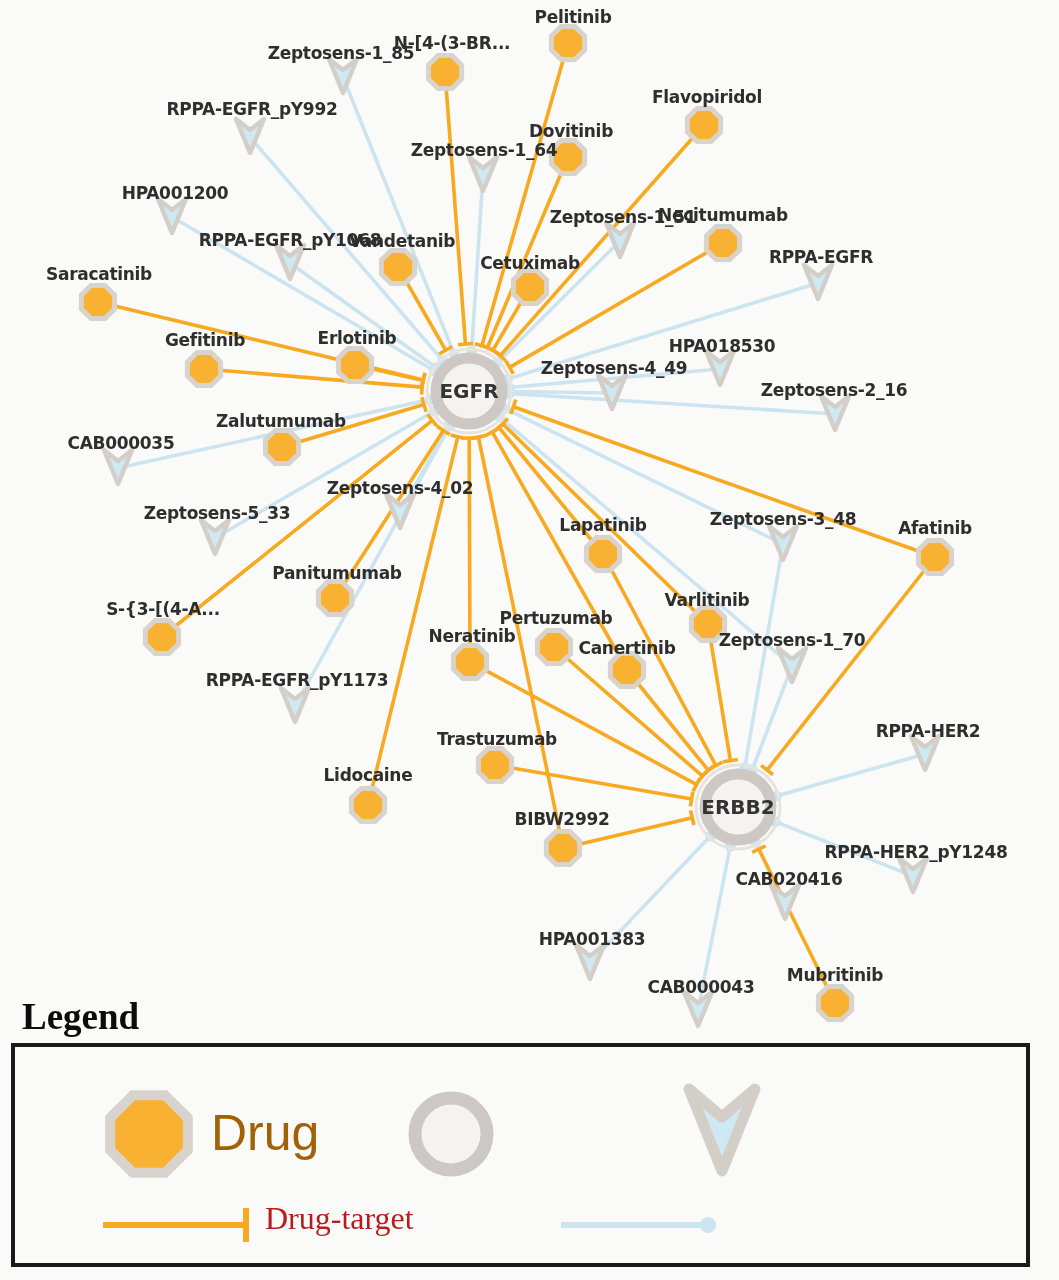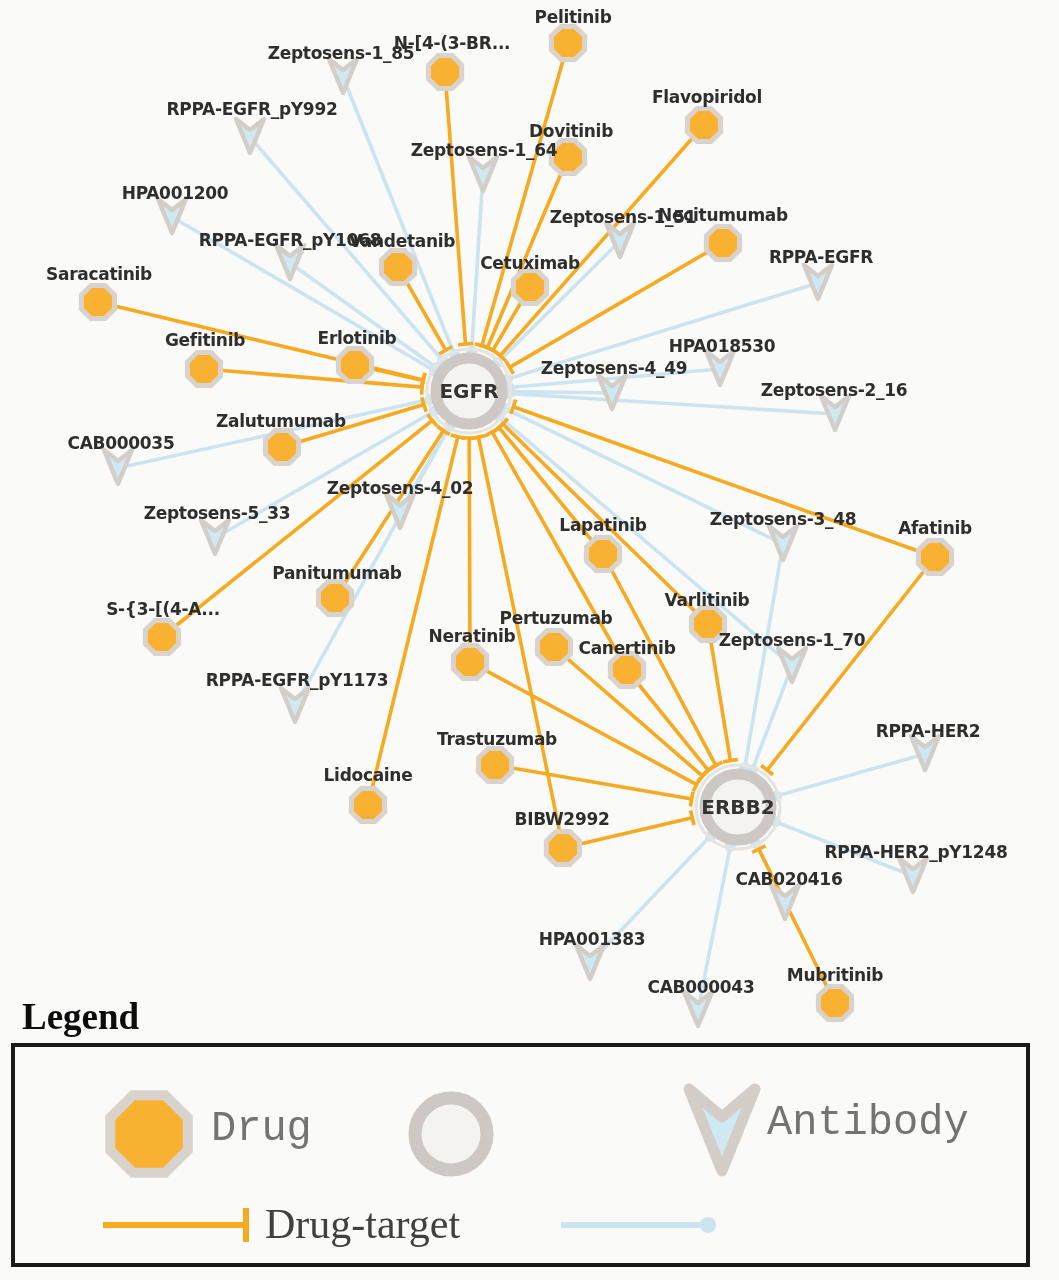"Drug" .legend-item-label { color: #737373 -> #a16207; font-family: Liberation Mono, monospace -> Liberation Sans, sans-serif; font-size: 42px -> 50px }
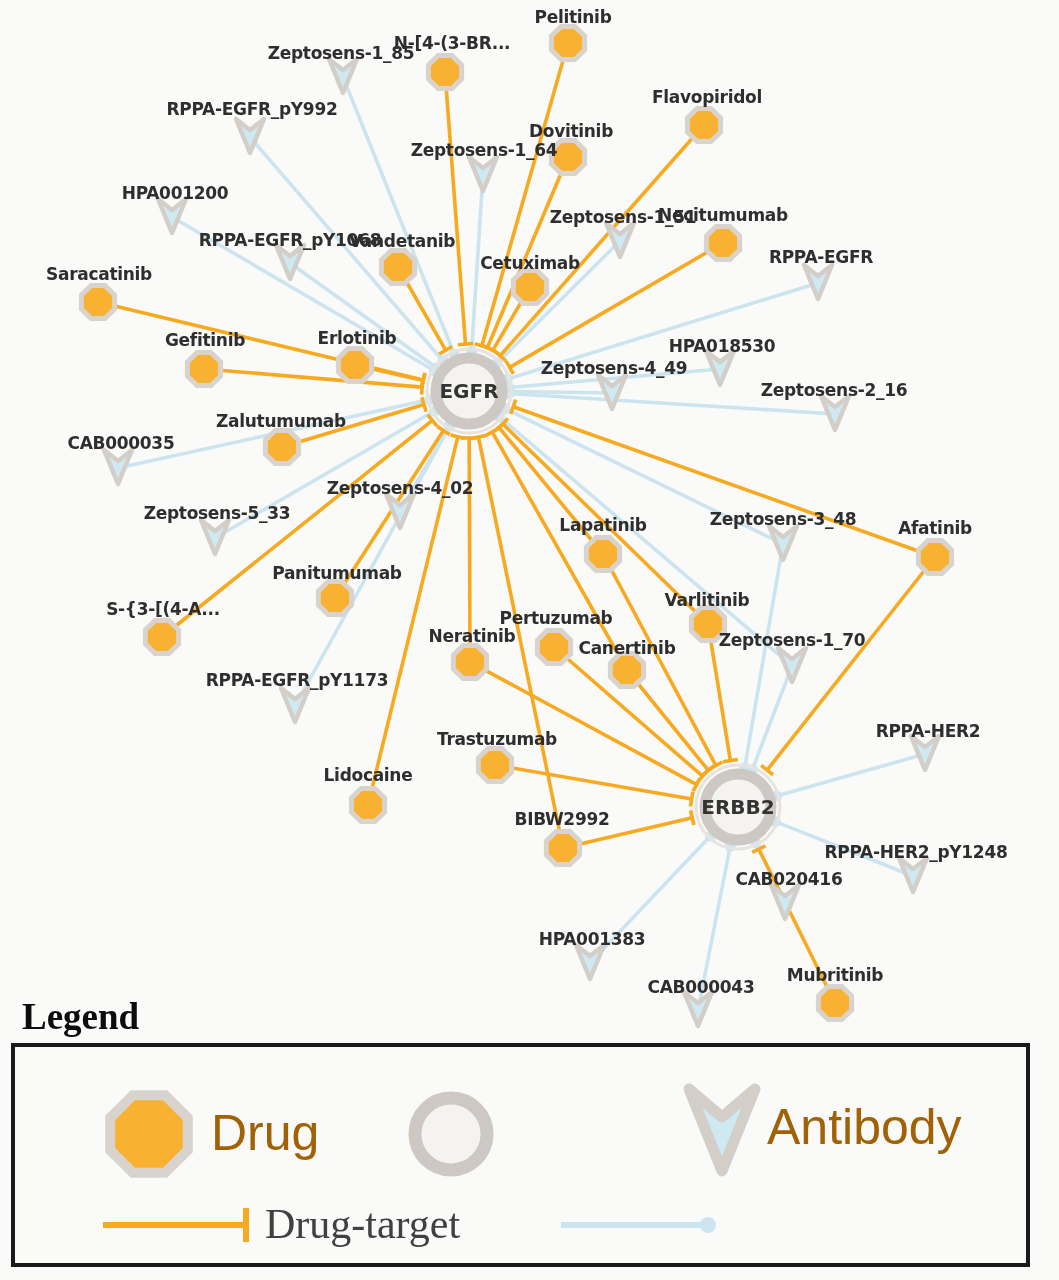"Antibody" div.abs { html: <div>Antibody</div> -> none }
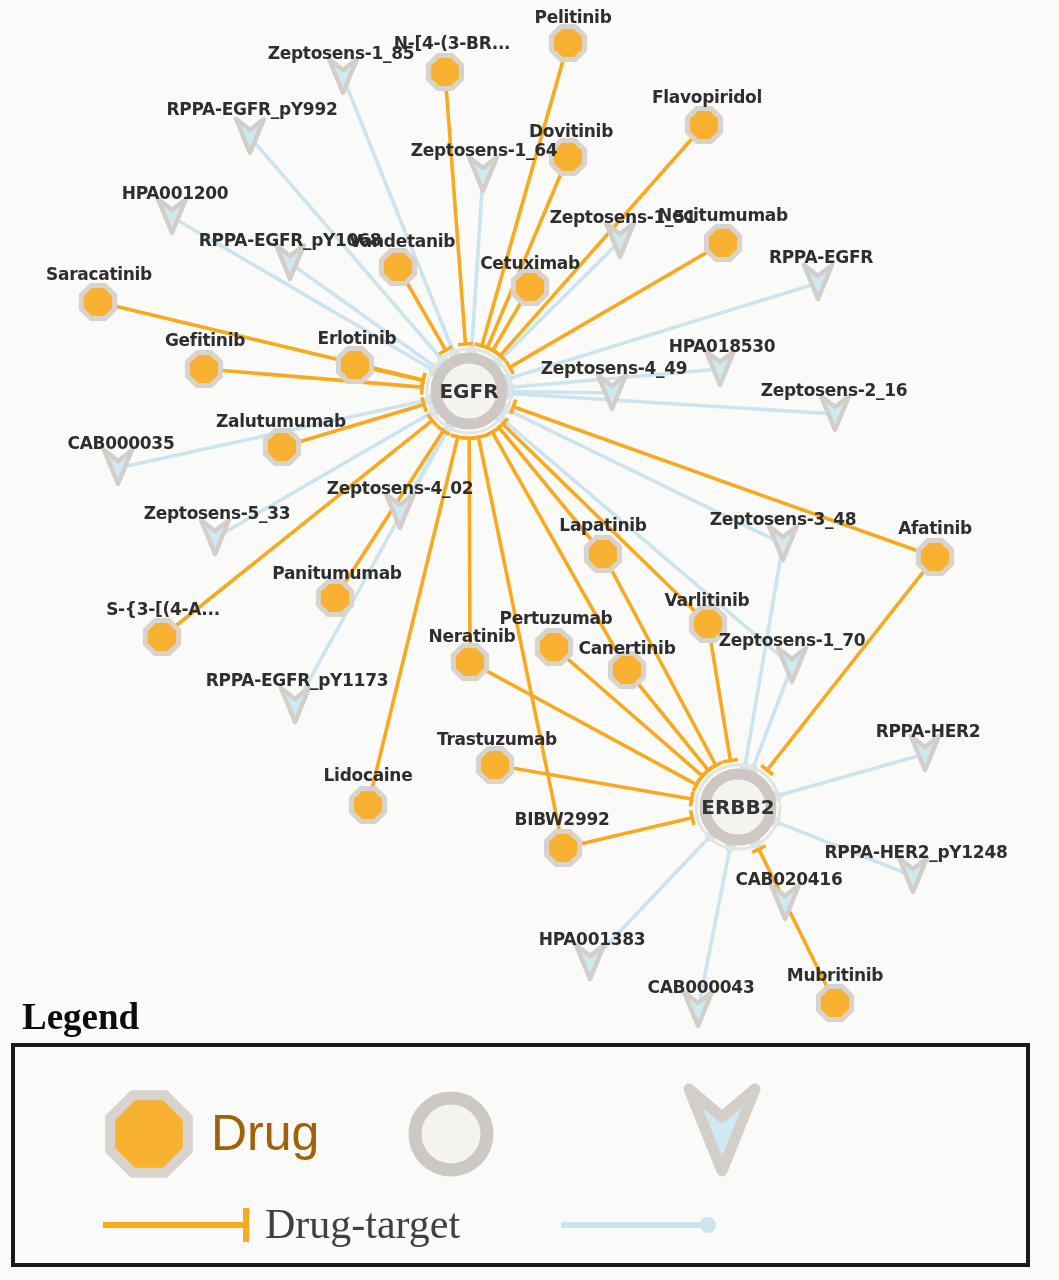"Drug-target" .legend-edge-label { color: #404040 -> #b91c1c; font-size: 42px -> 32px }
